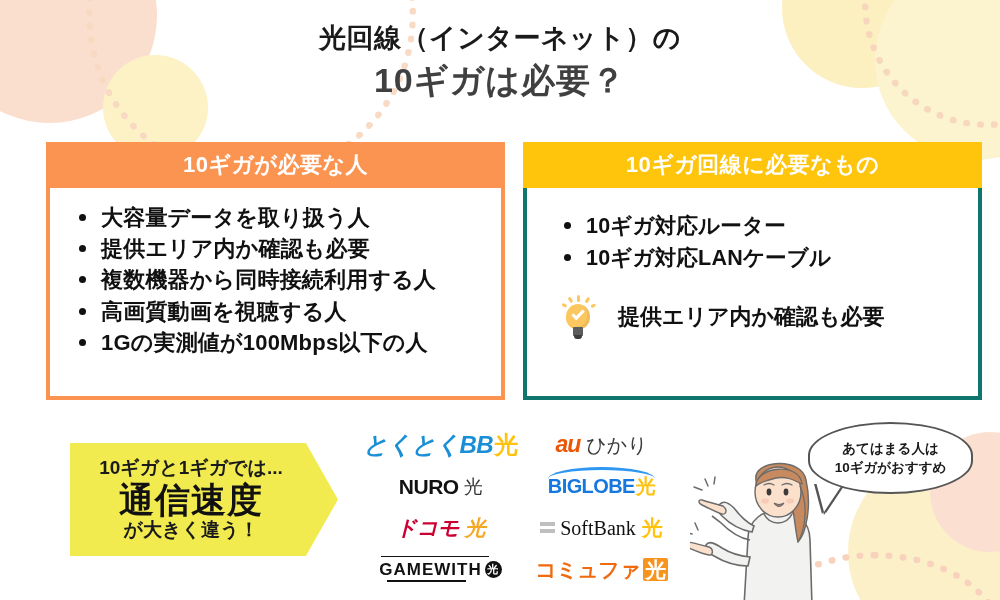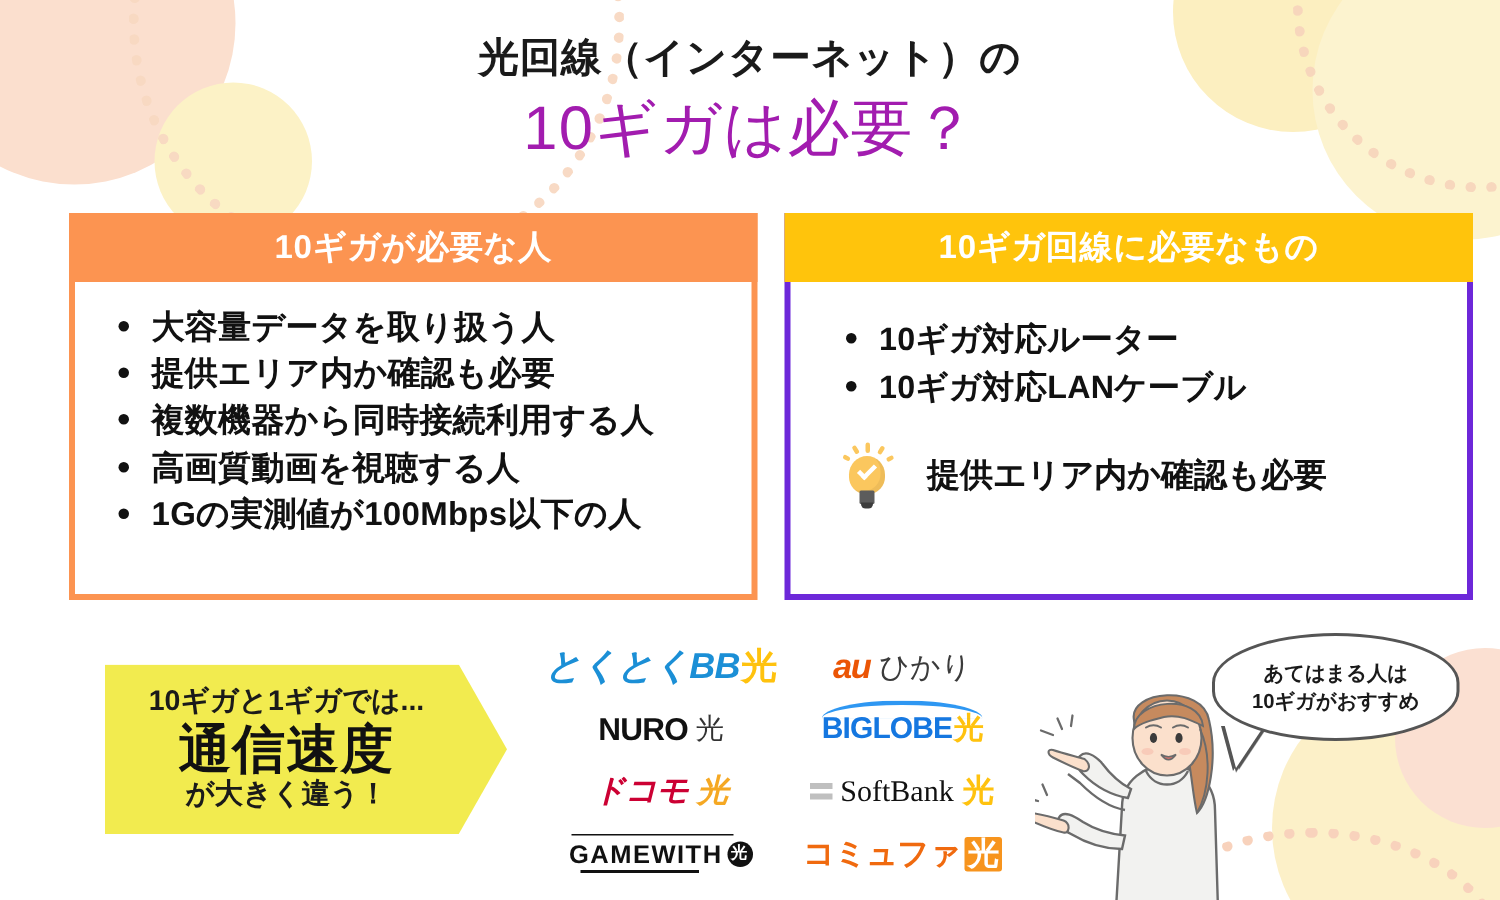"10ギガは必要？" .title-main { color: #a21caf -> #404040; font-size: 41px -> 34px; font-weight: 400 -> 700 }
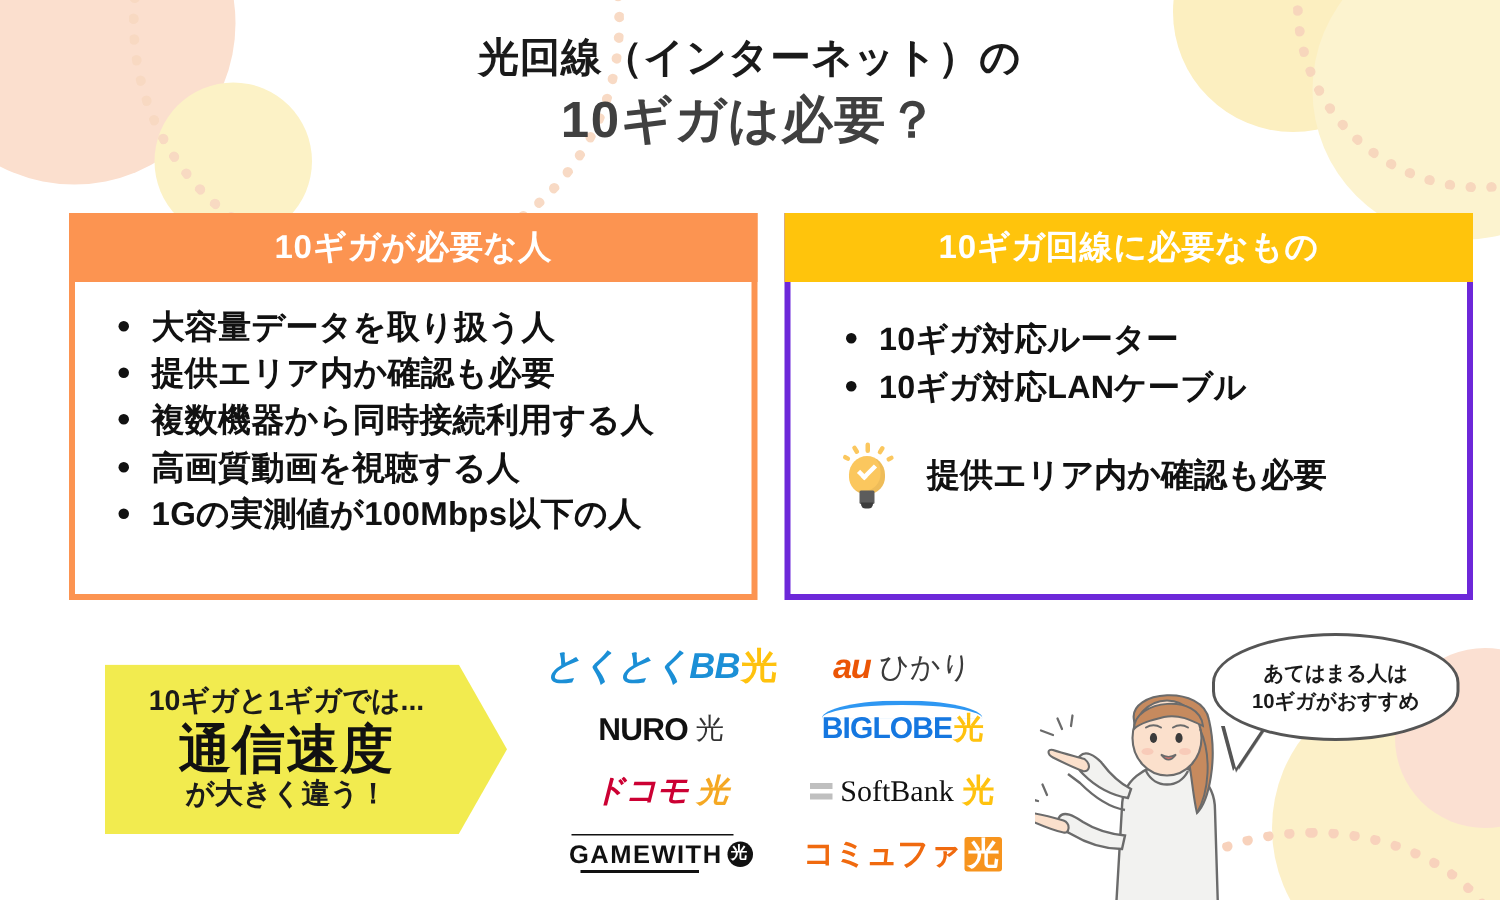"10ギガ回線に必要なもの" .panel-right { border: 4px solid #6d28d9 -> 4px solid #0f766e }
